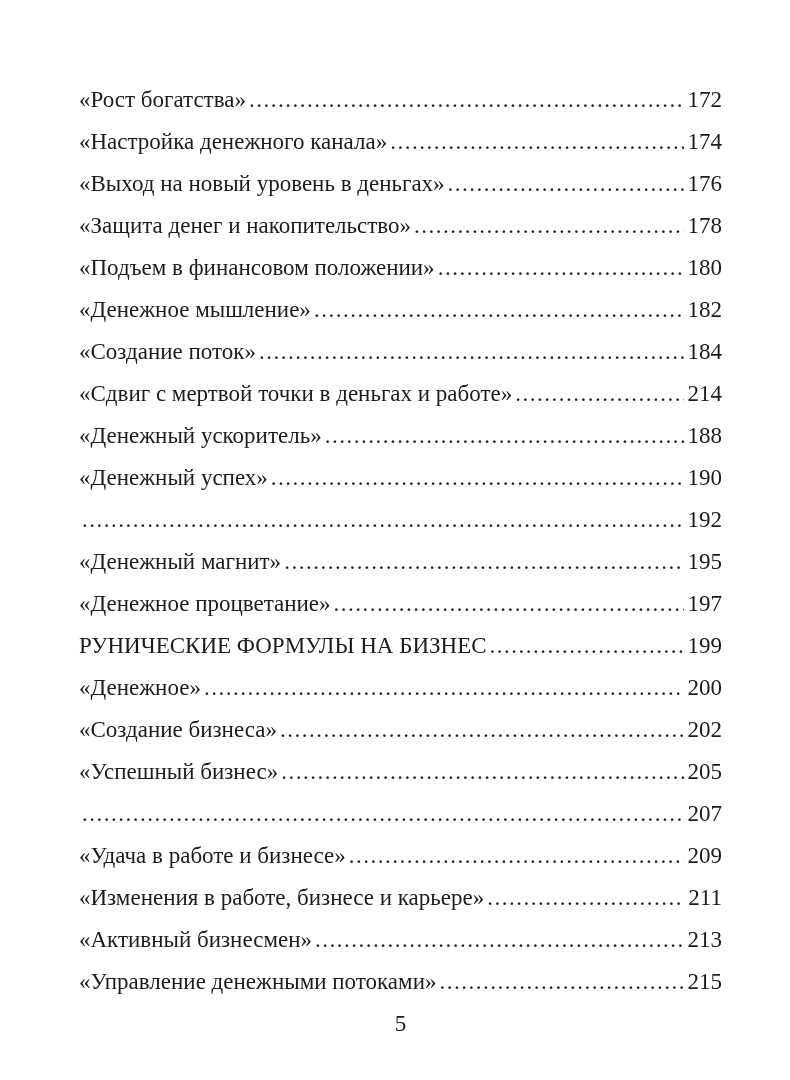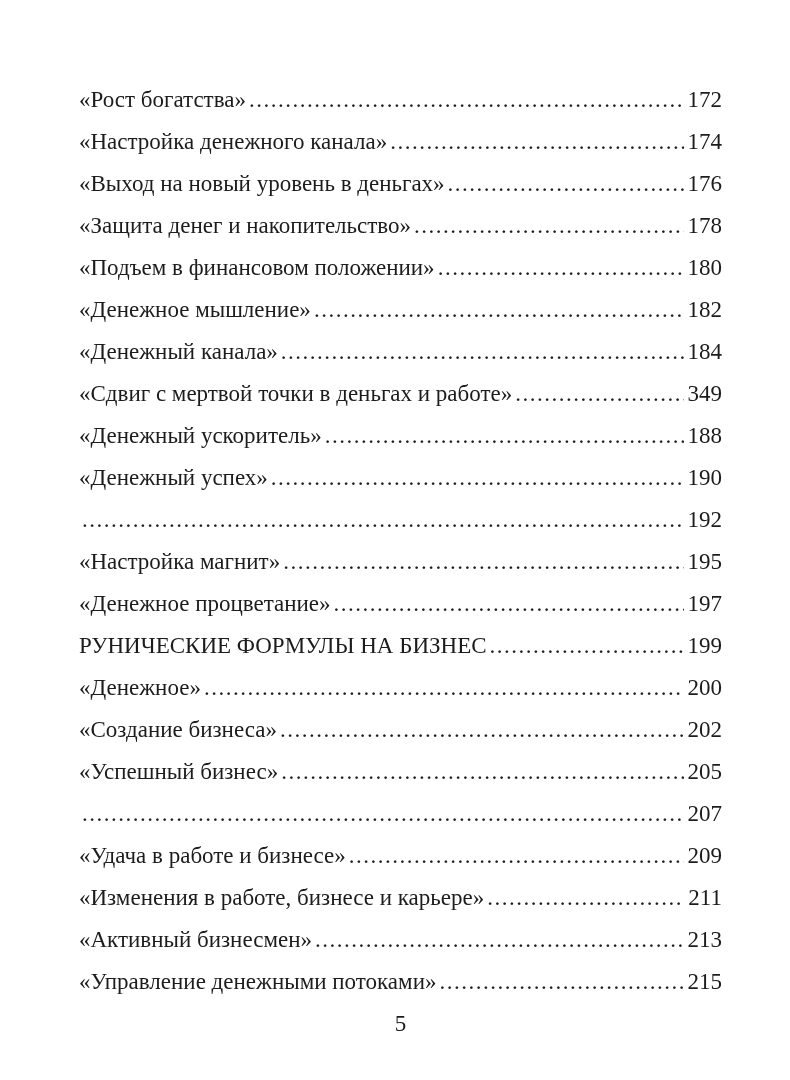"«Денежный канала»" span.toc-title { text: Денежный канала -> Создание поток }
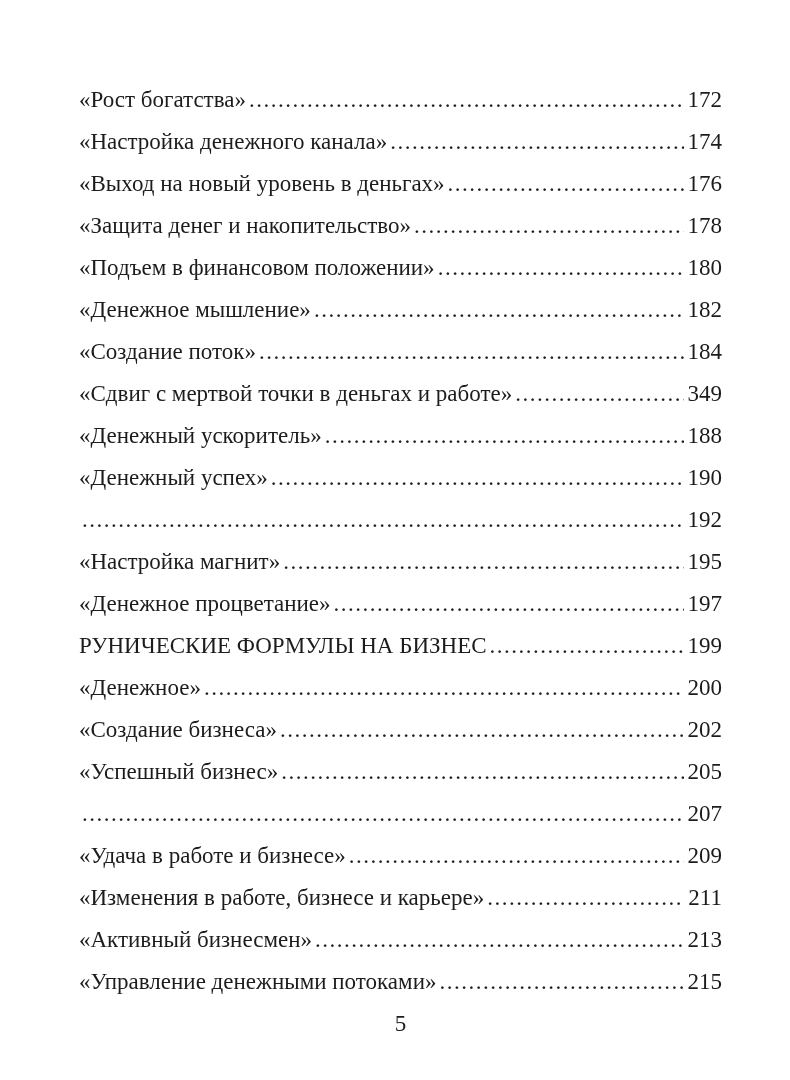"349" span.toc-page { text: 349 -> 214 }
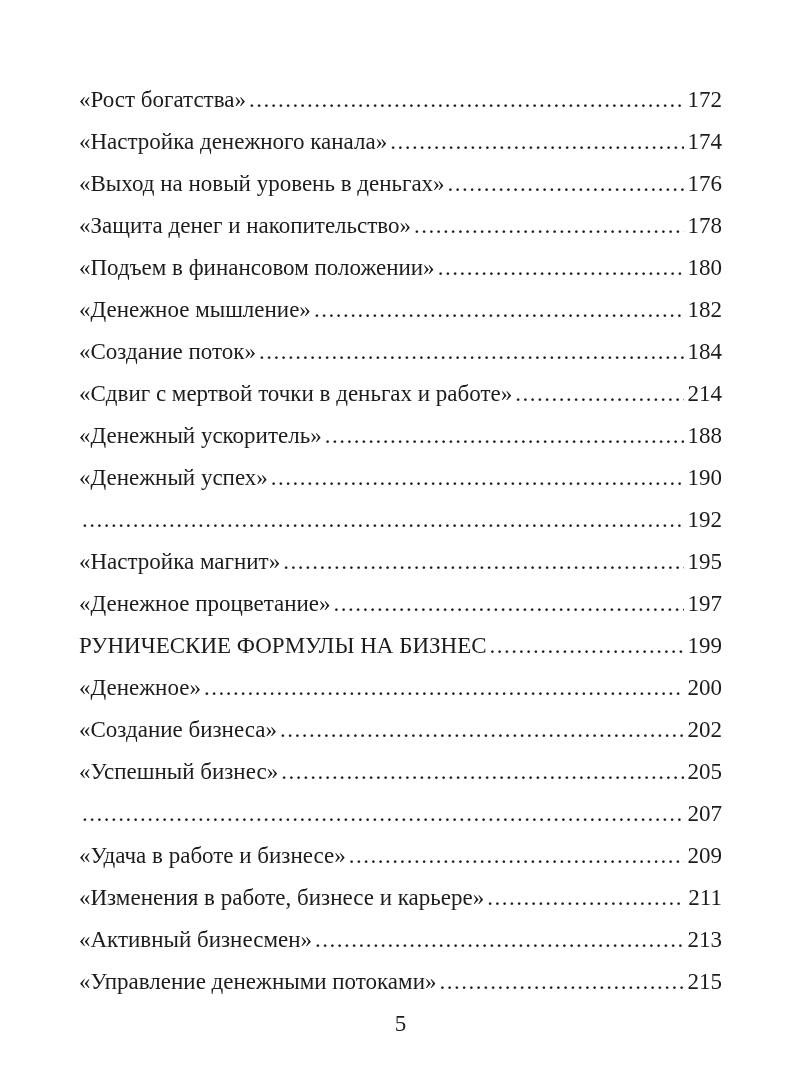"«Настройка магнит»" span.toc-title { text: Настройка -> Денежный }
